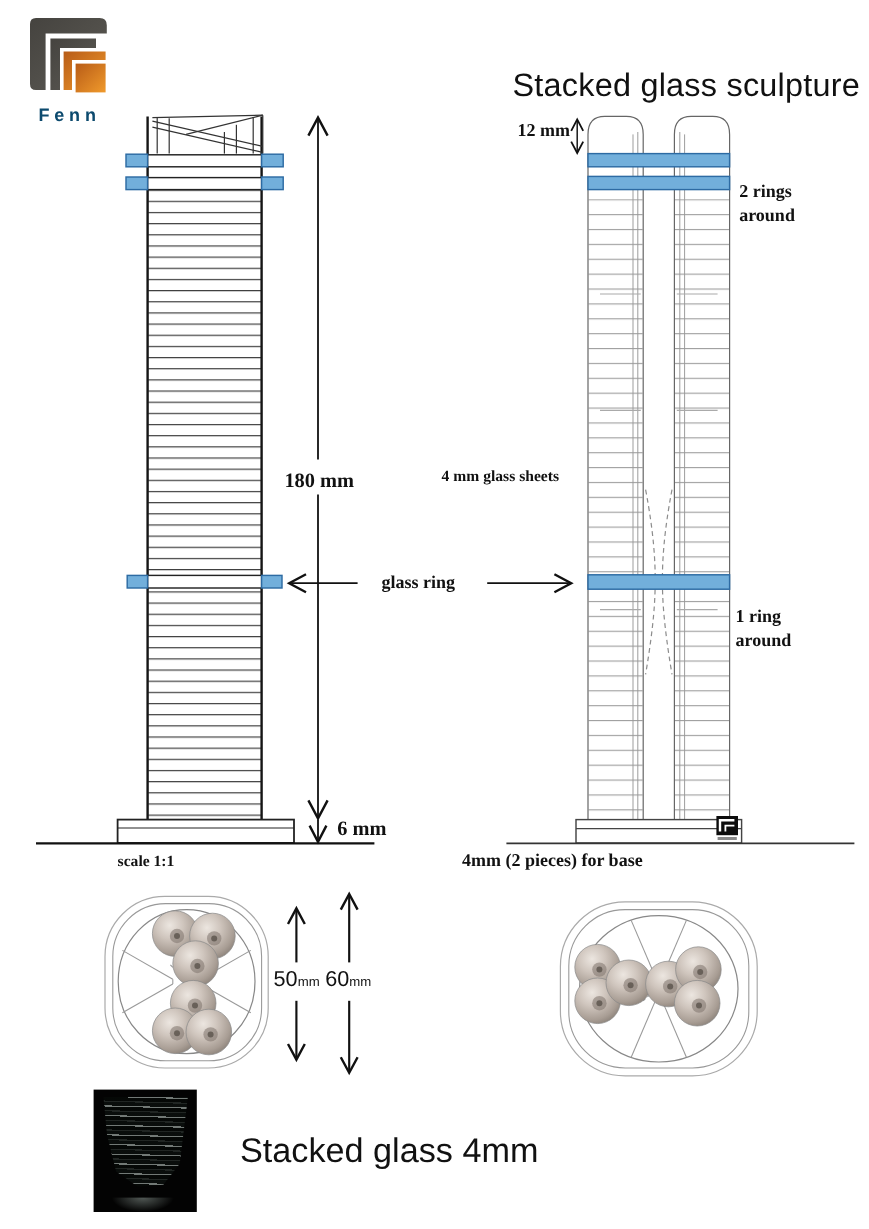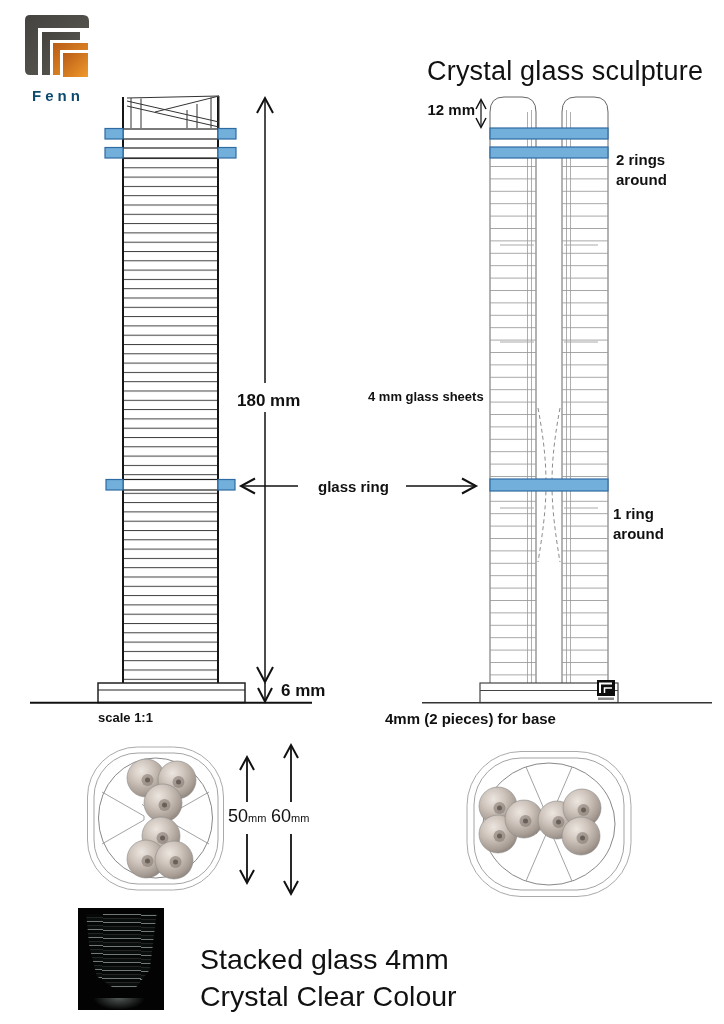"Crystal glass sculpture" div { text: Crystal -> Stacked }
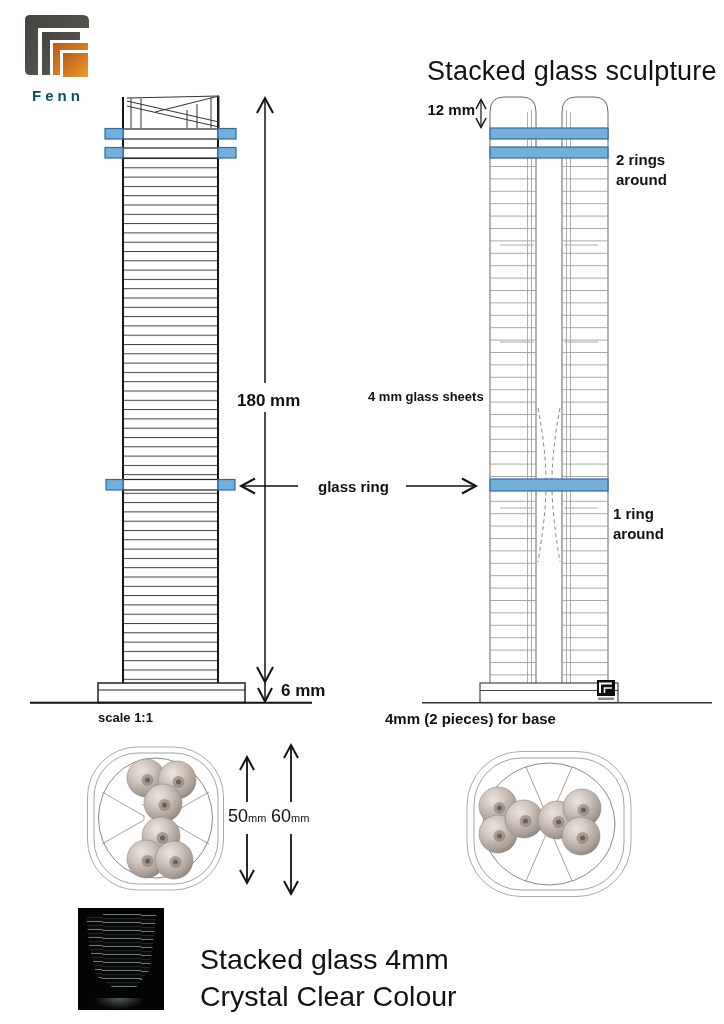"12 mm" .lbl { font-family: none -> Liberation Serif, serif }
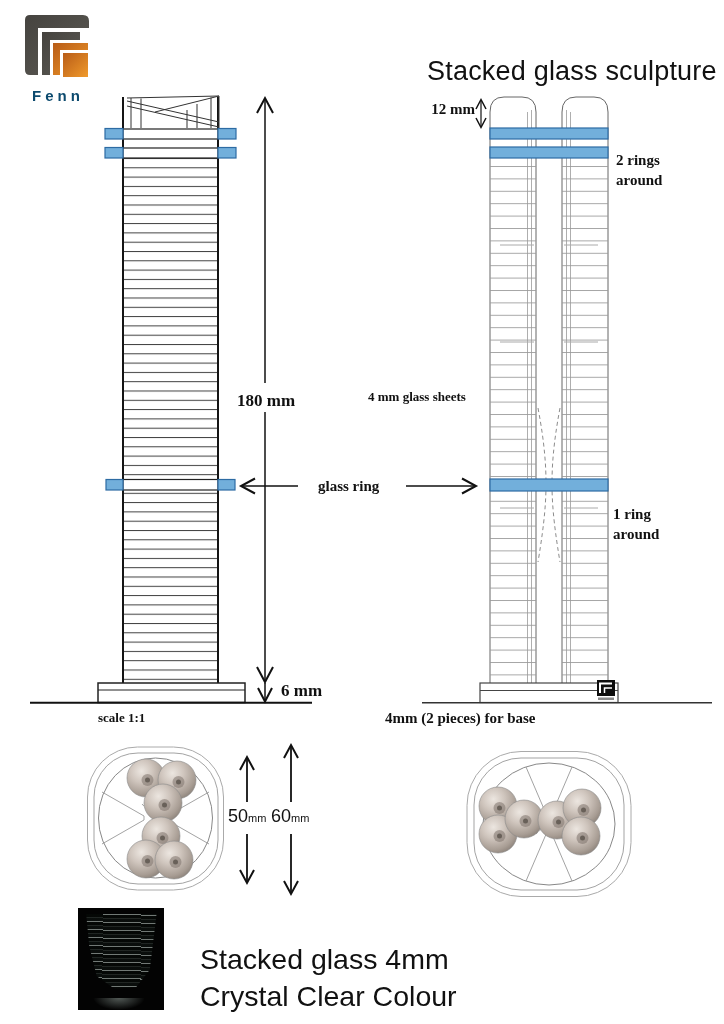"Crystal Clear Colour" div { html: <div>Crystal Clear Colour</div> -> none }
